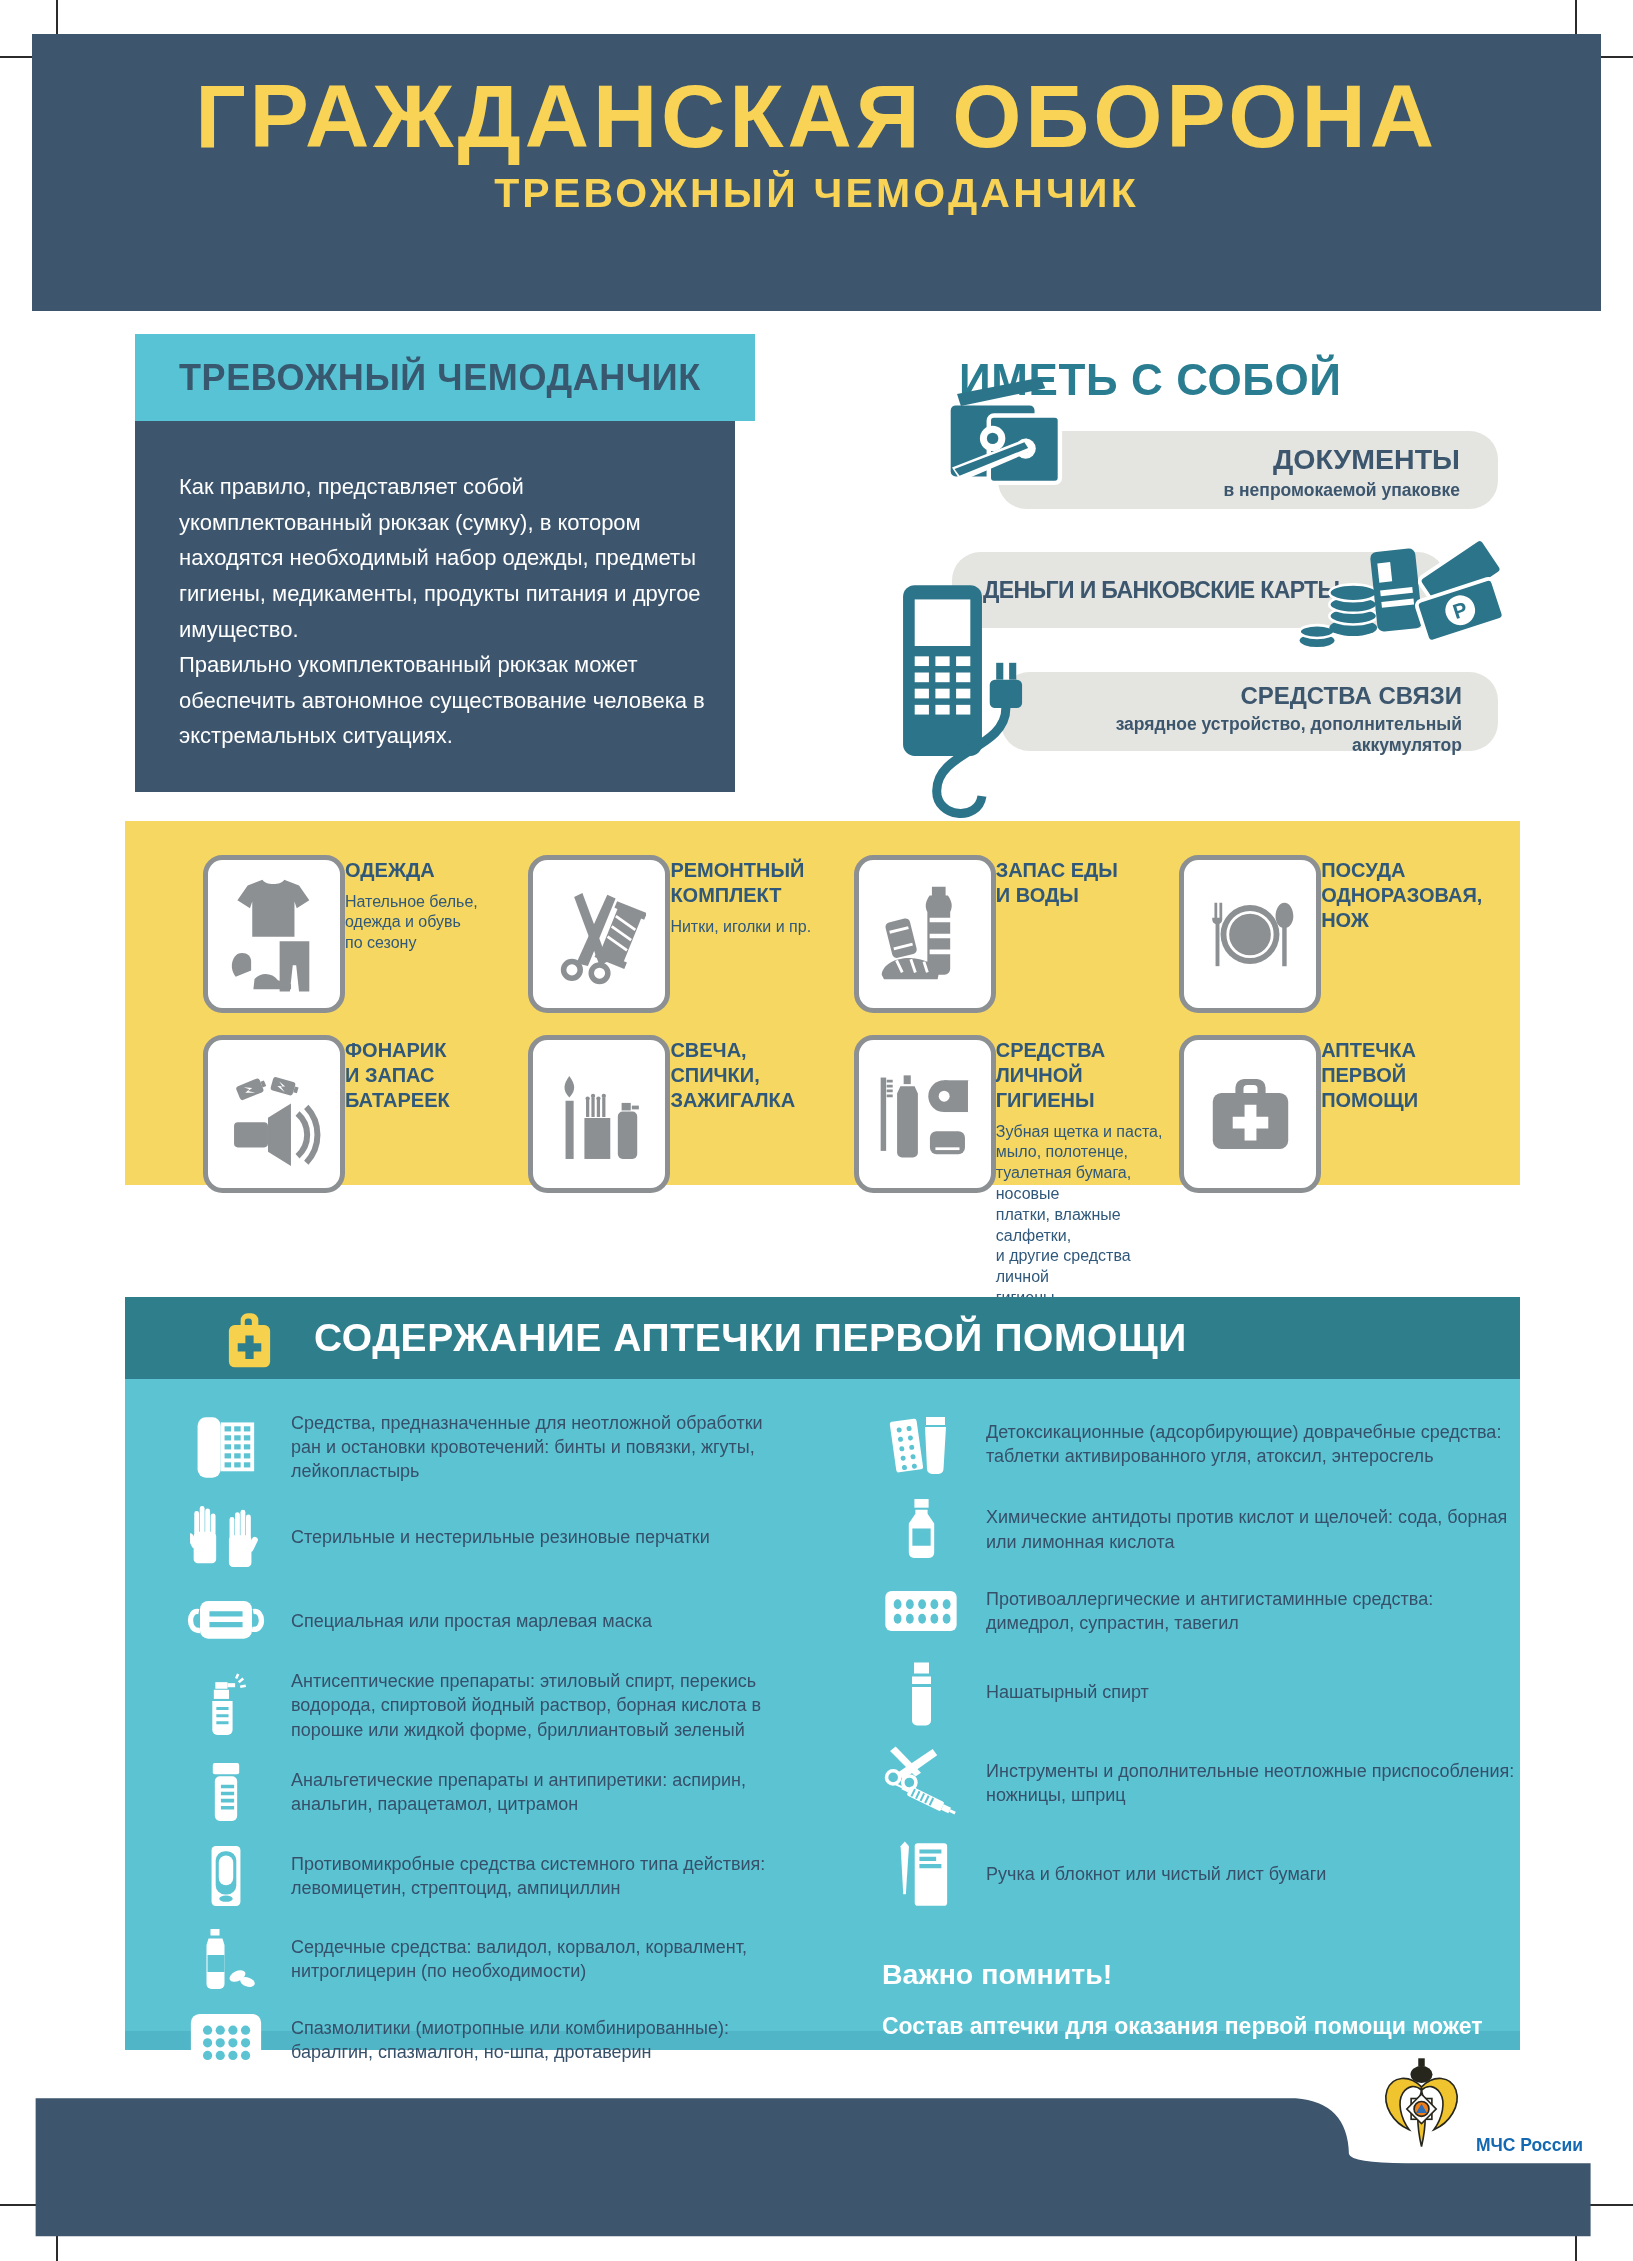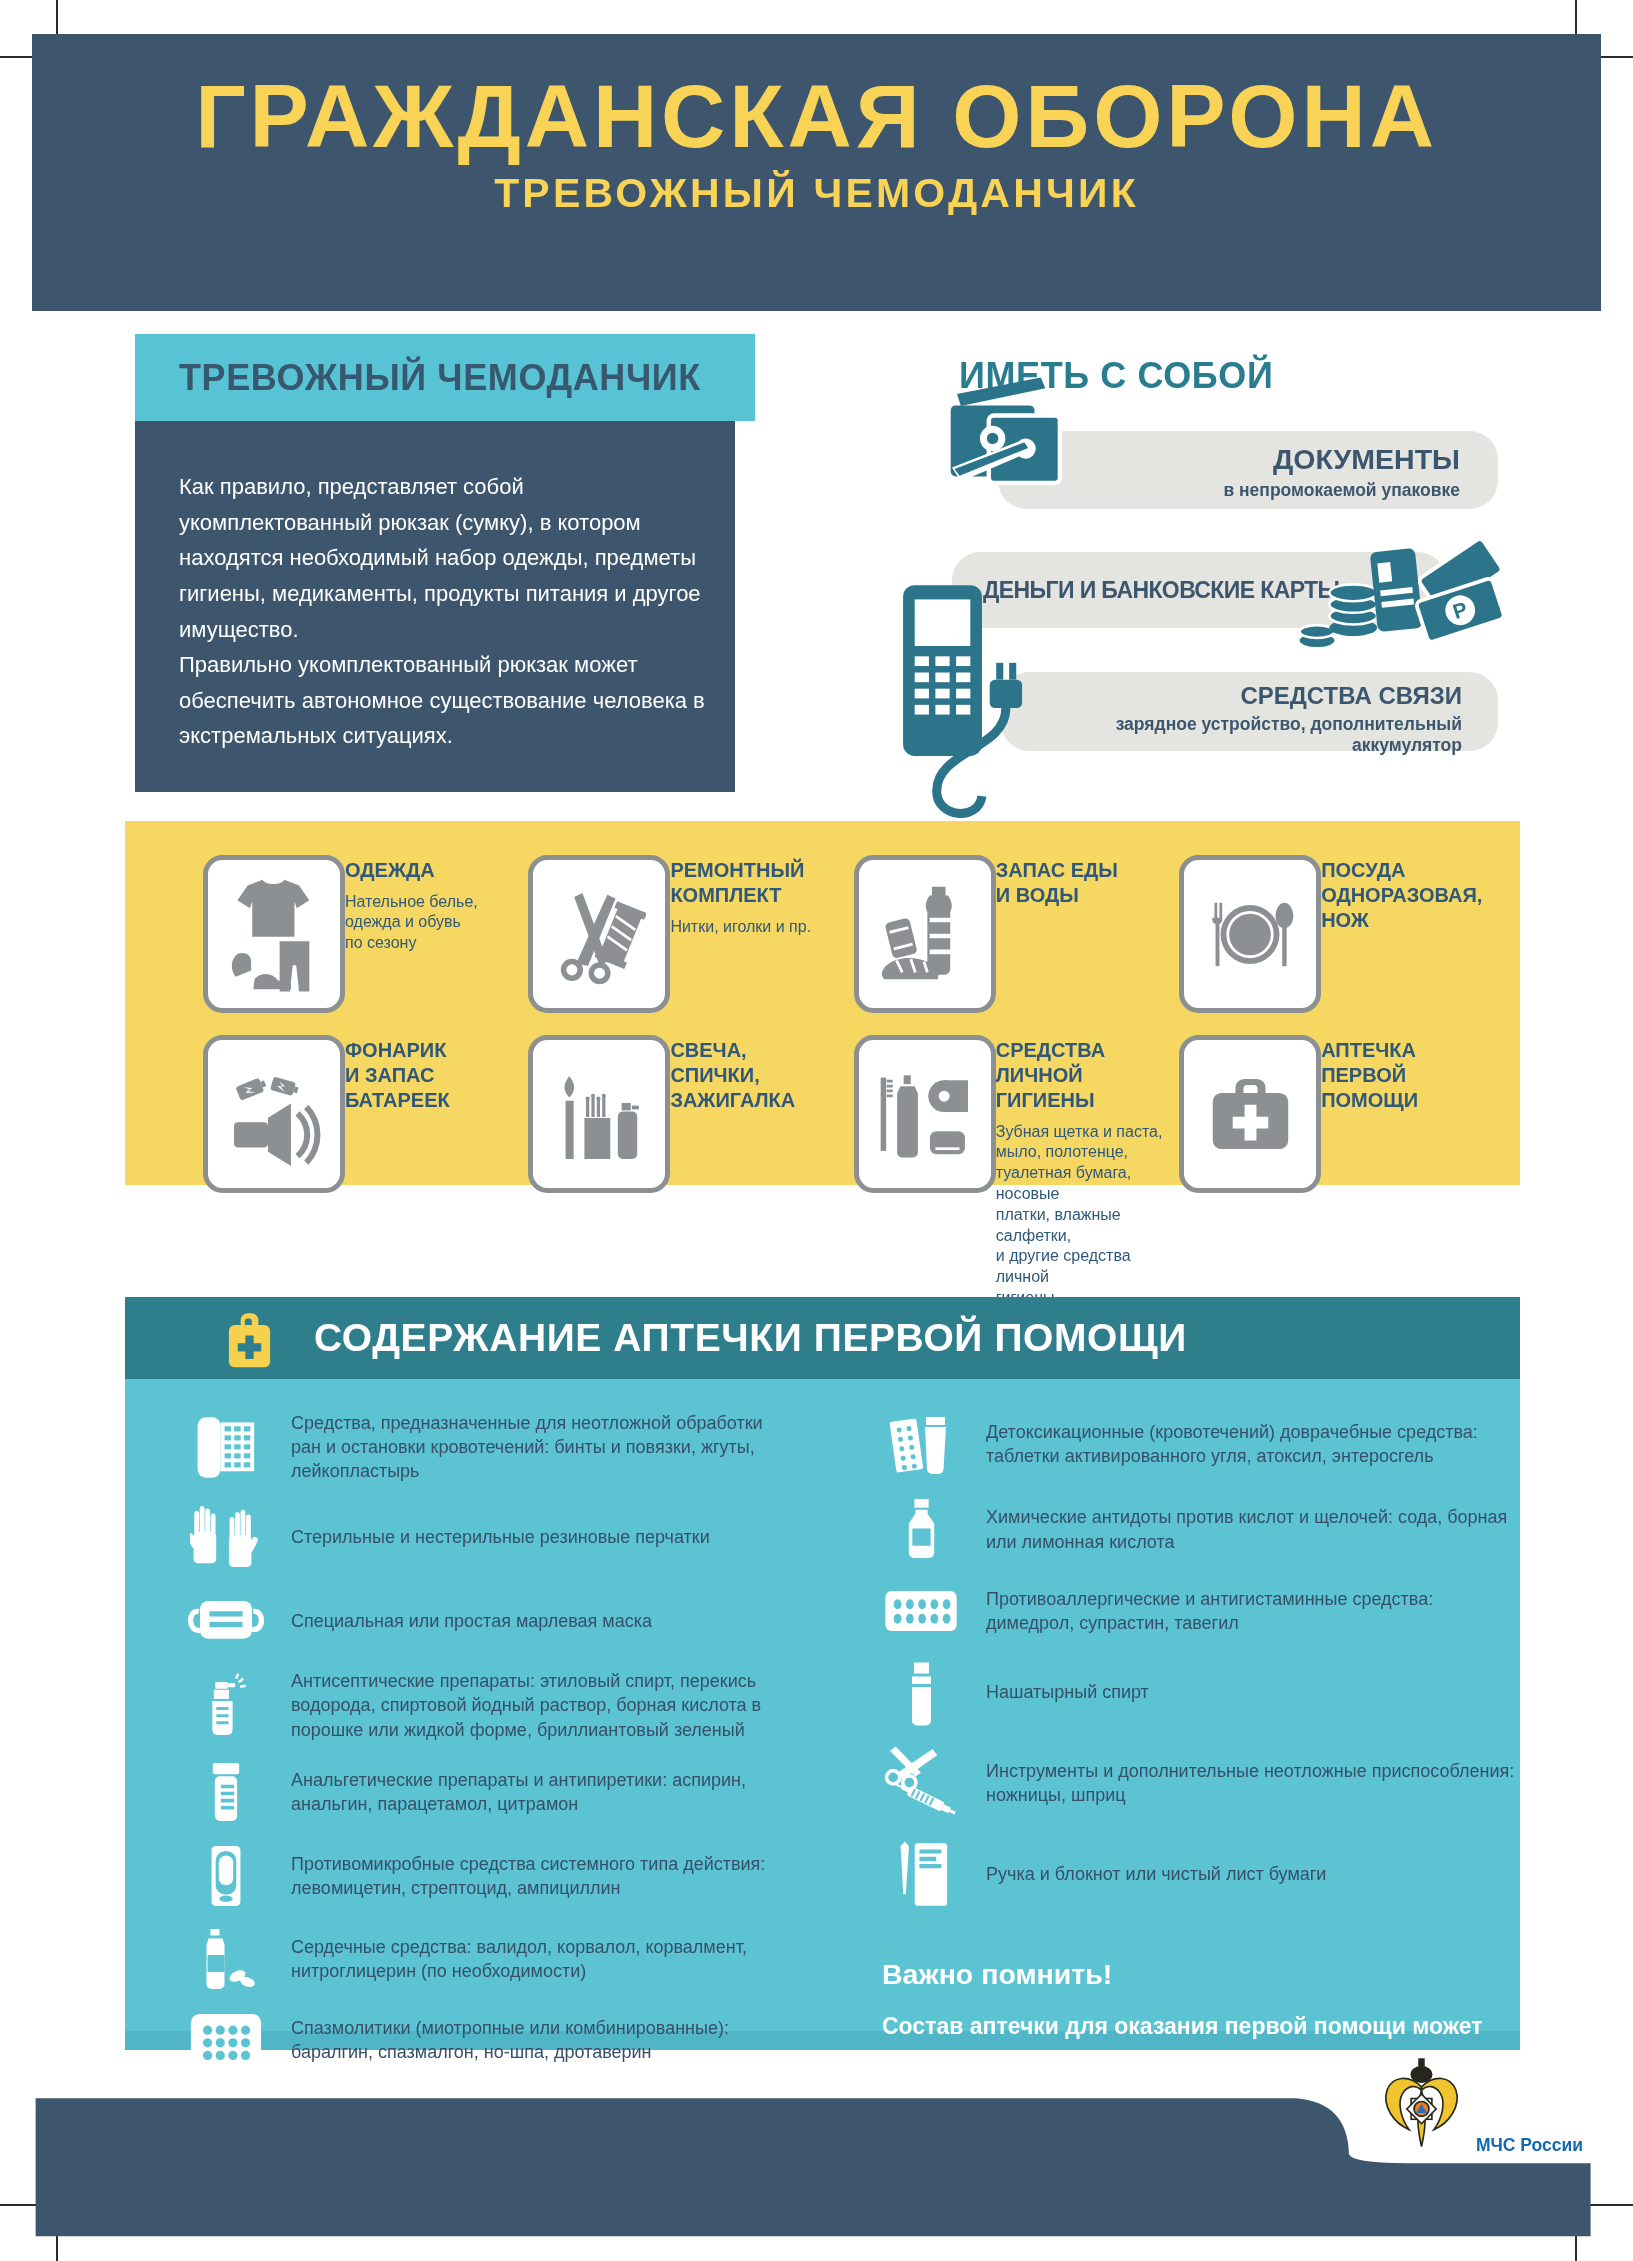"ИМЕТЬ С СОБОЙ" .carry-heading { font-size: 36px -> 44px }
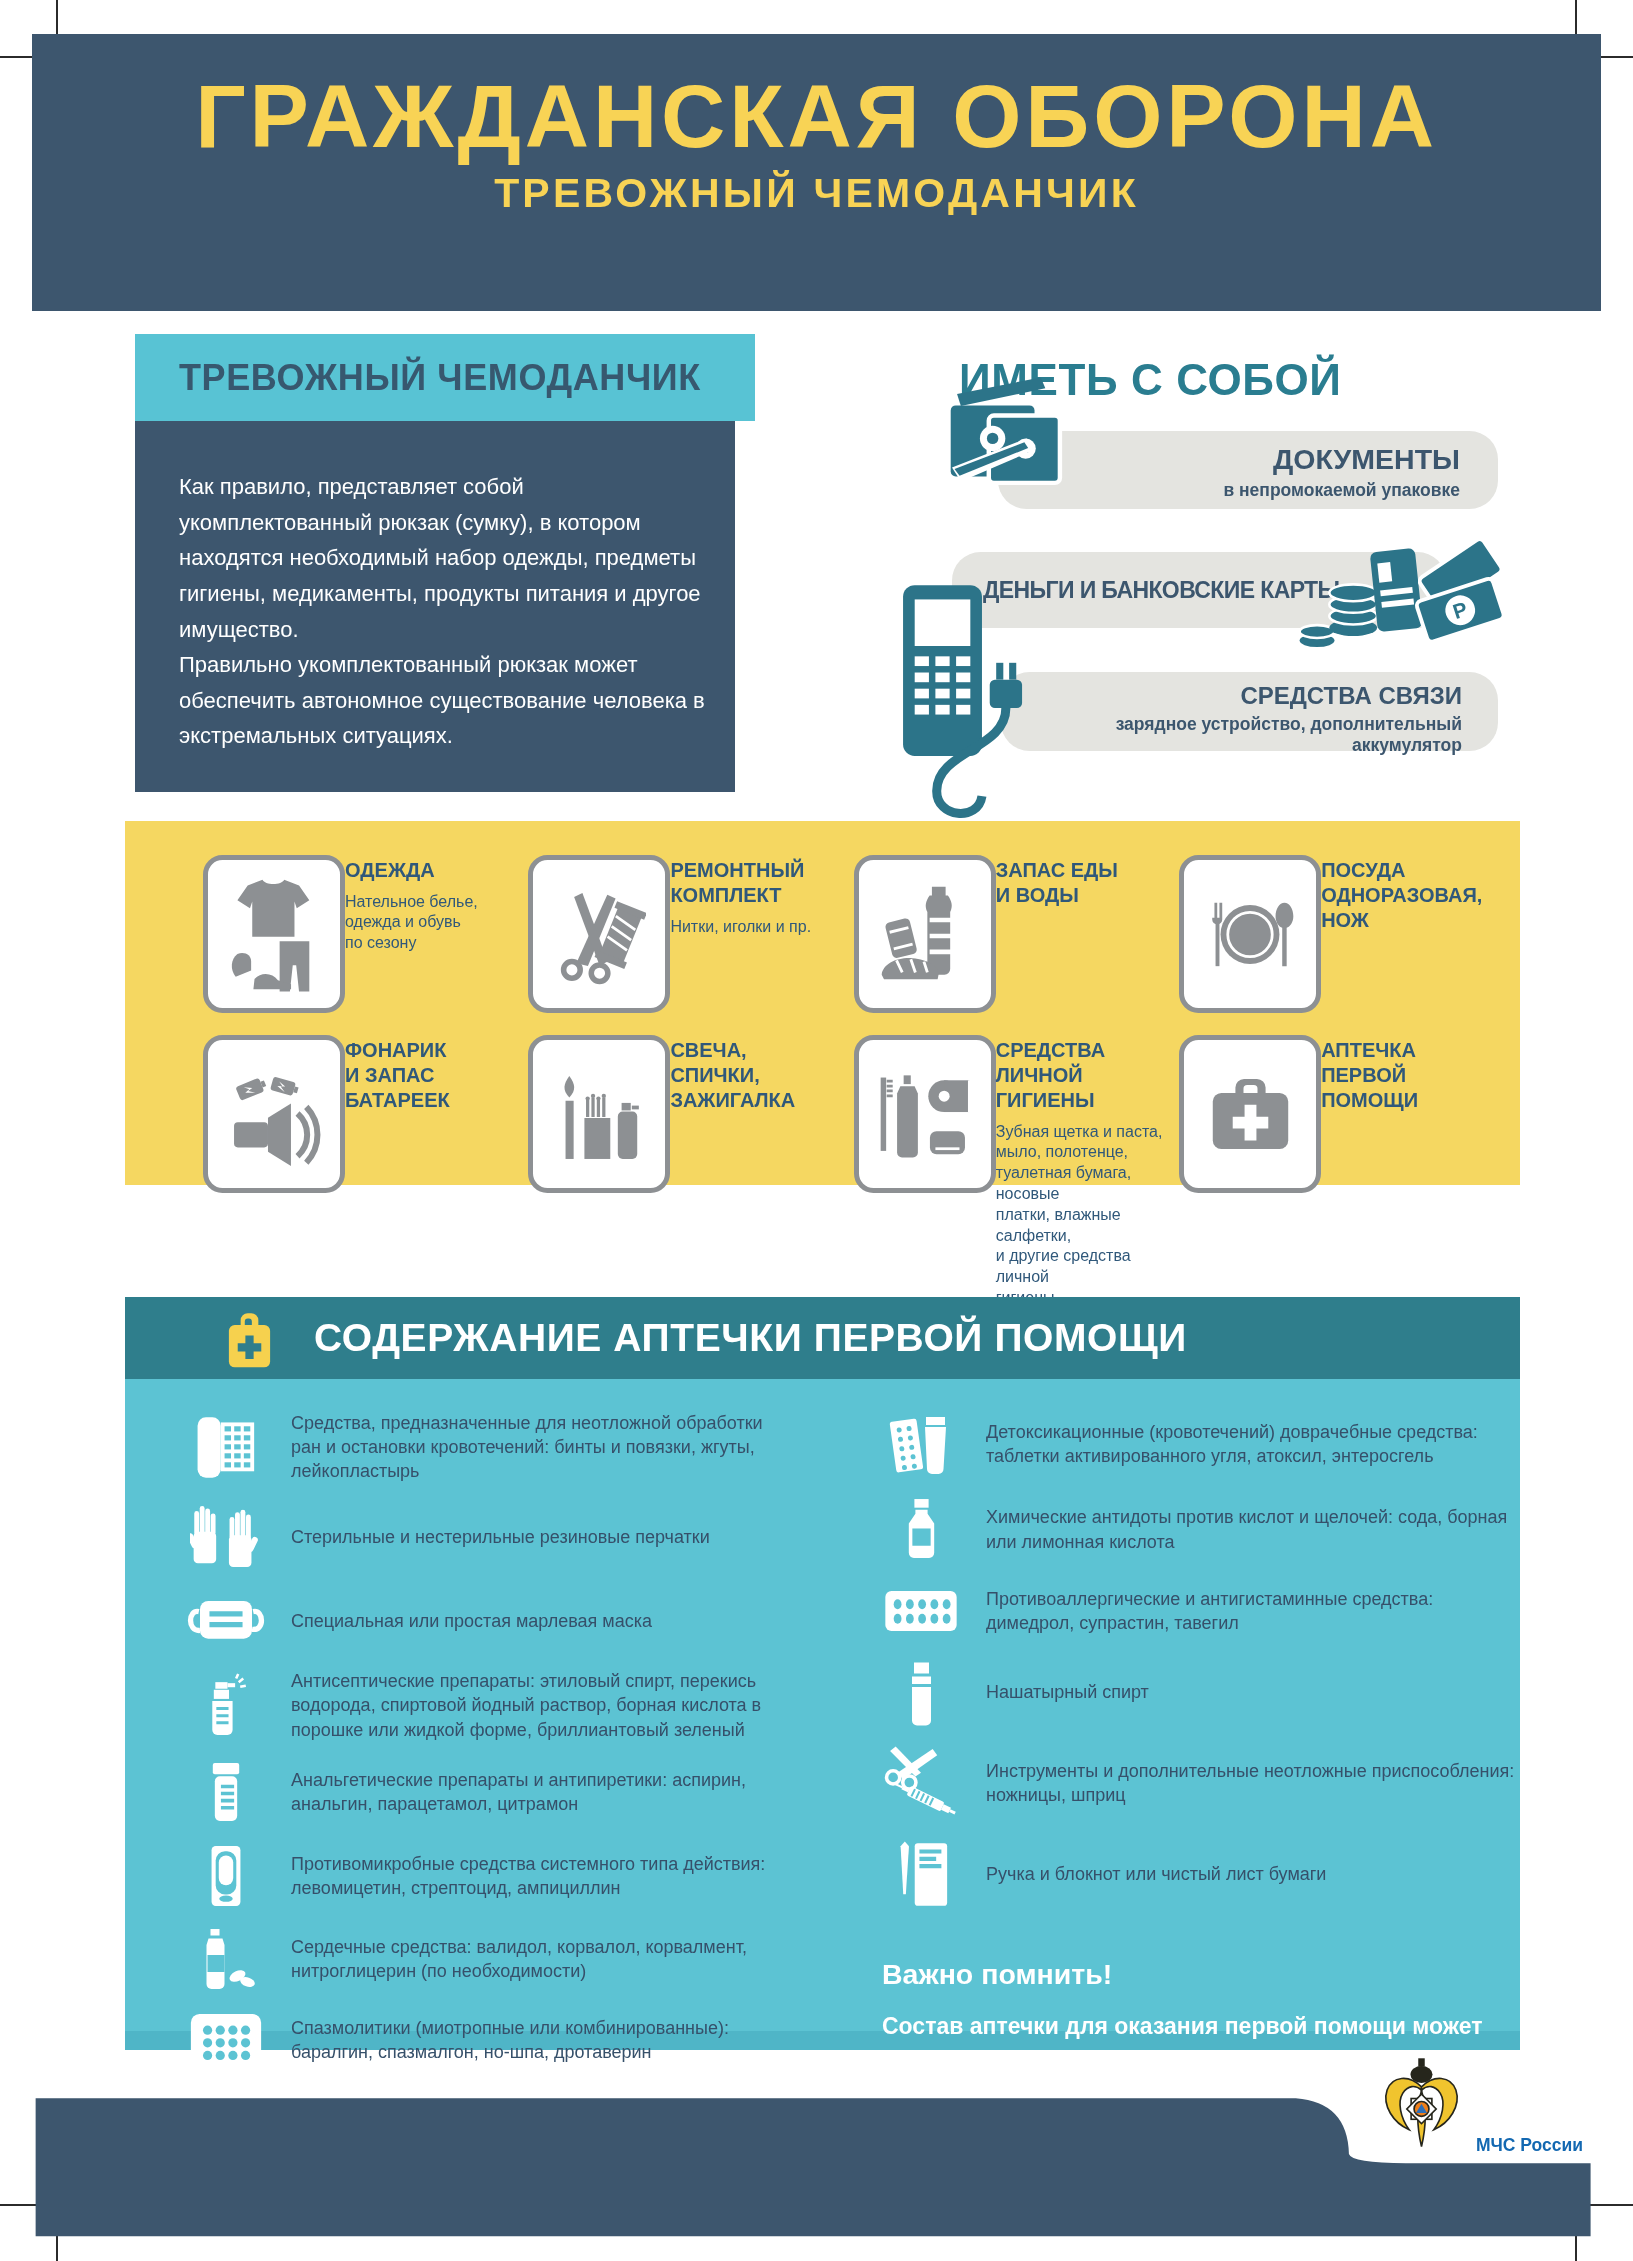"Детоксикационные (кровотечений)" span.aid-text { text: кровотечений -> адсорбирующие }
